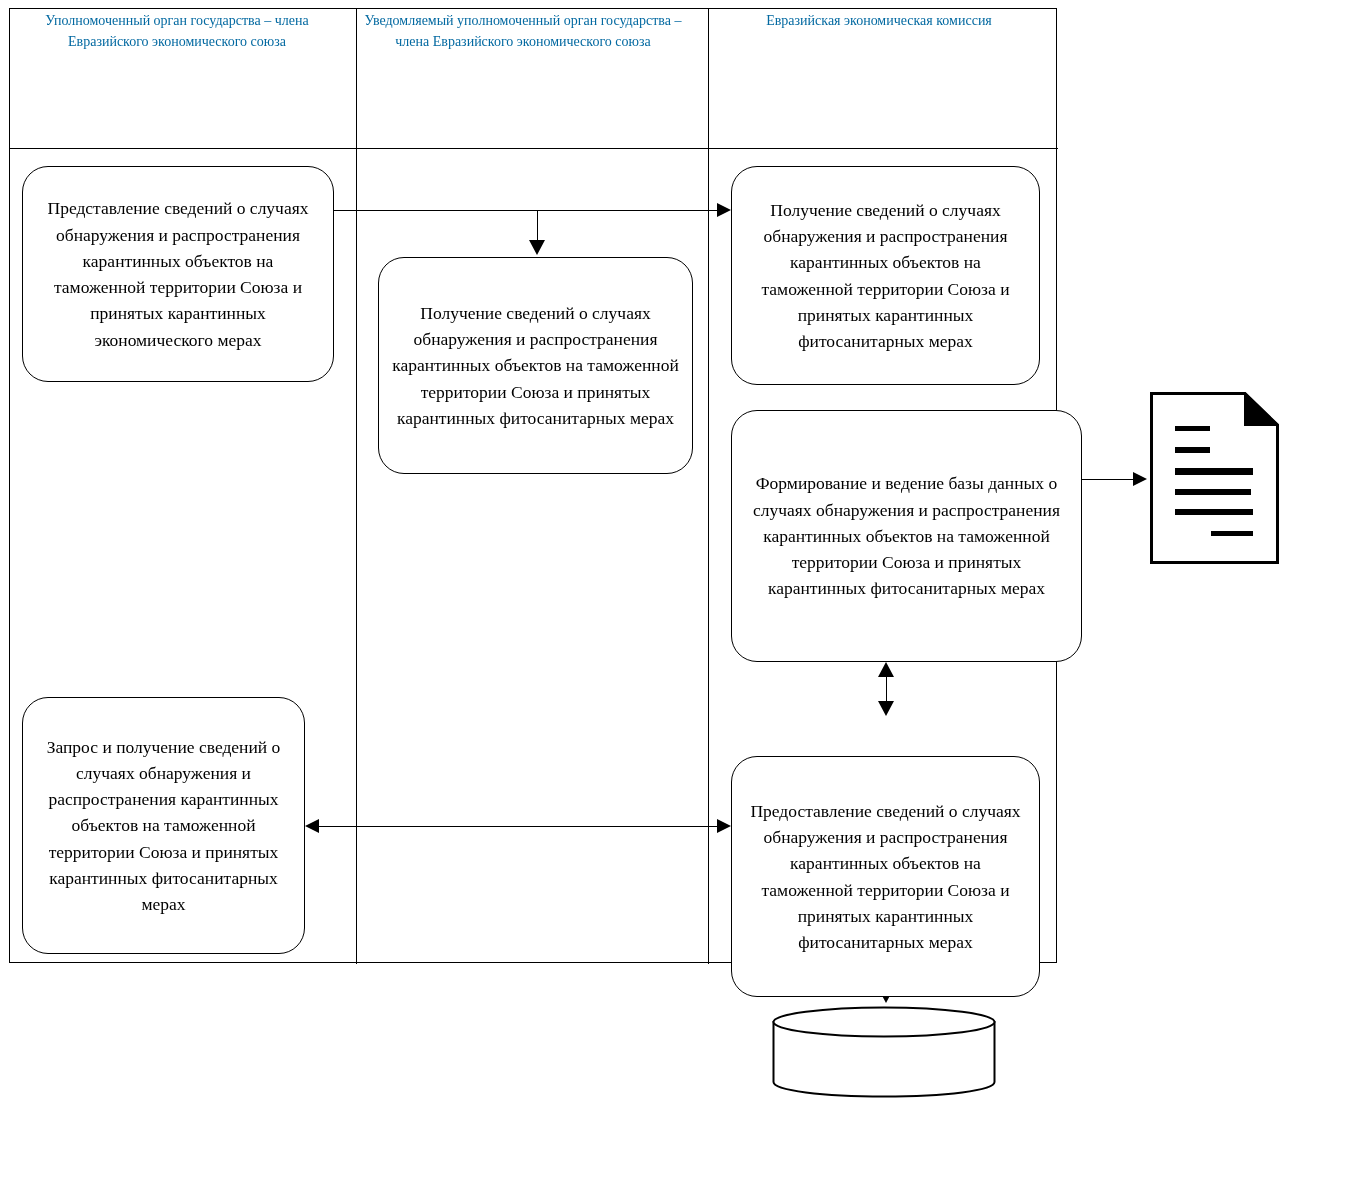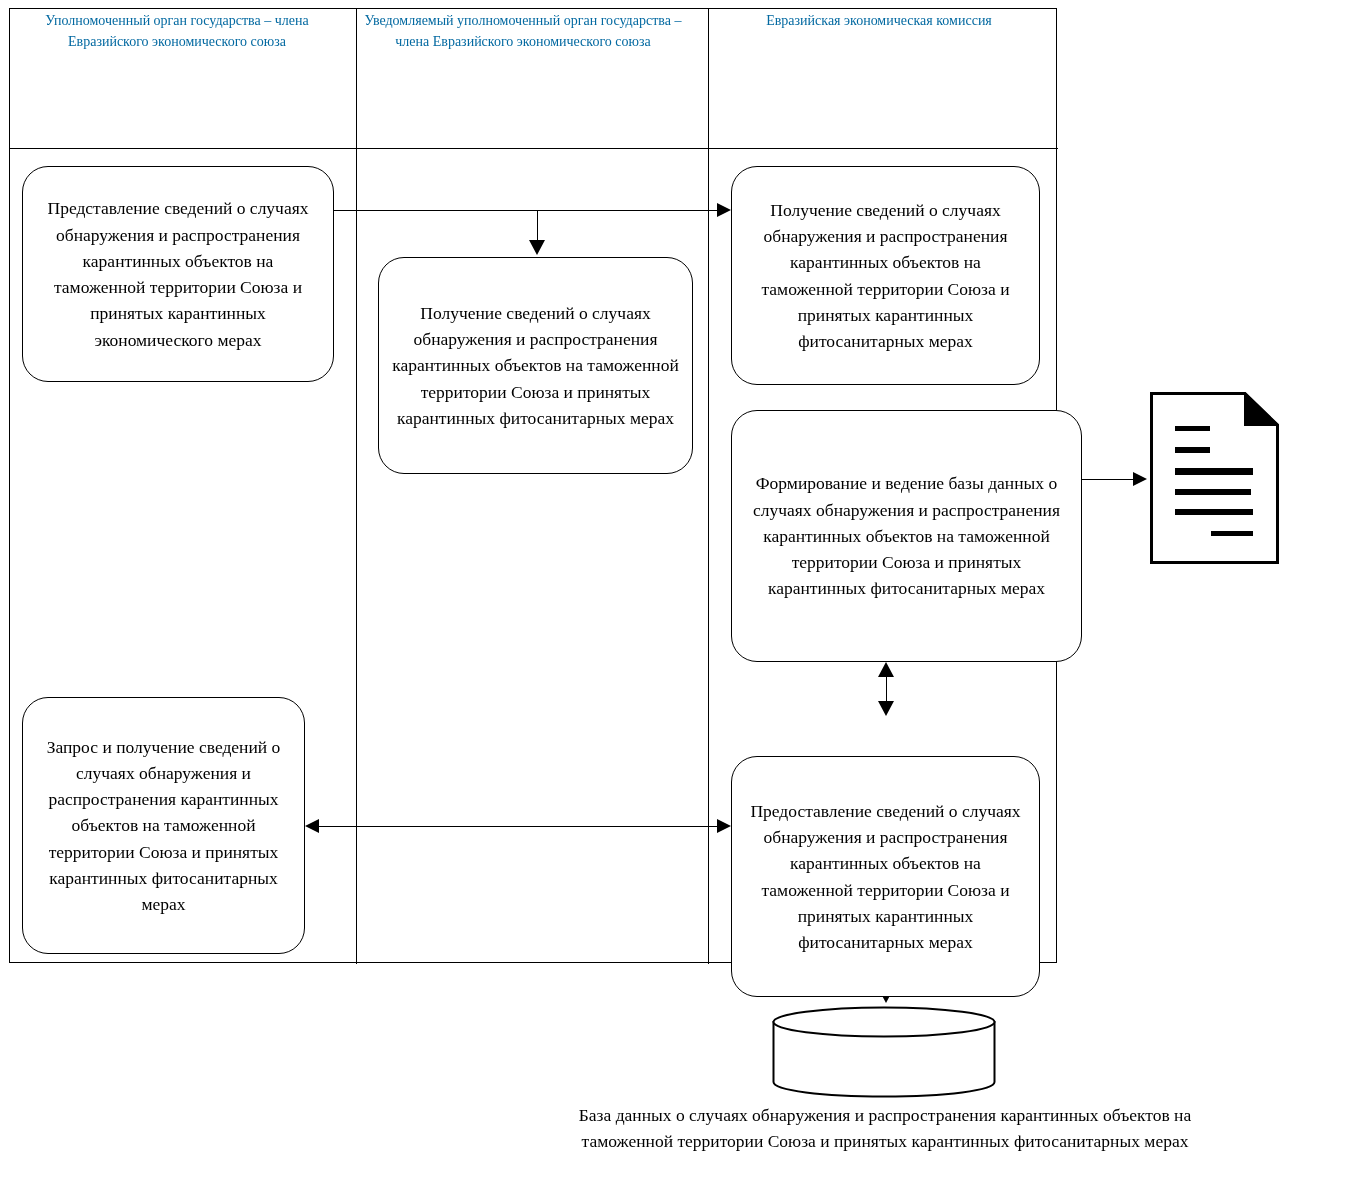"База данных о случаях обнаружения" div { html: <div>База данных о случаях обнаружения и распространения карантинных объектов на таможенной территории Союза и принятых карантинных фитосанитарных мерах</div> -> none }
